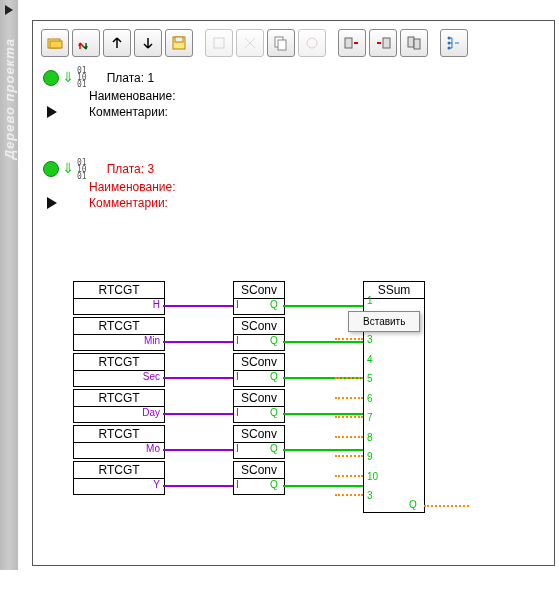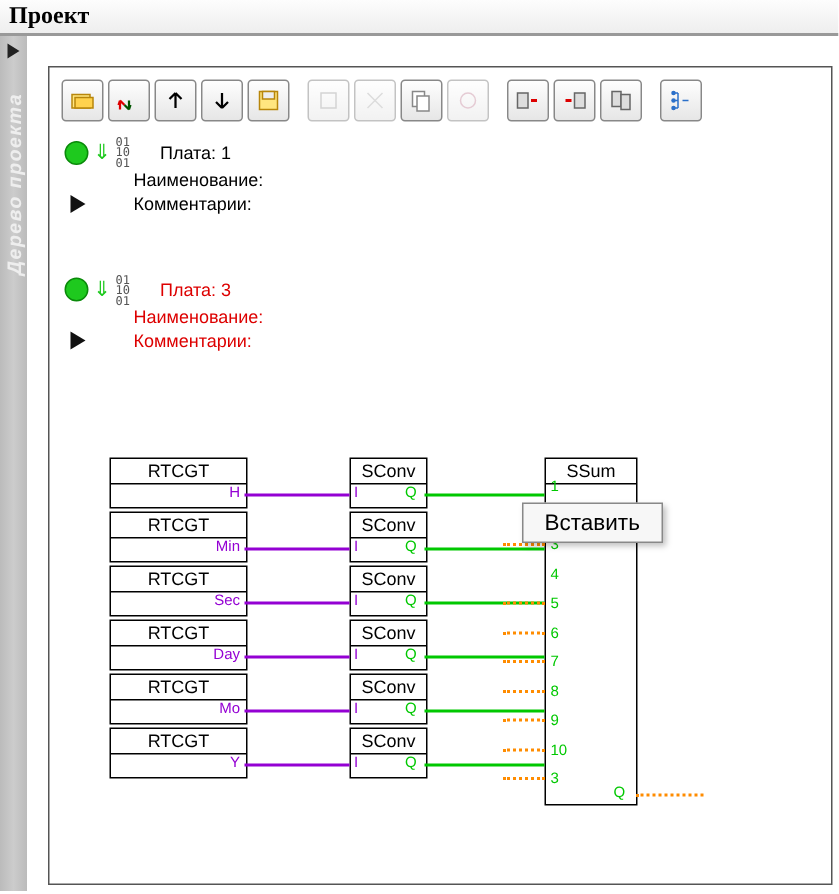"Проект" div.titlebar { html: <div>Проект</div> -> none }
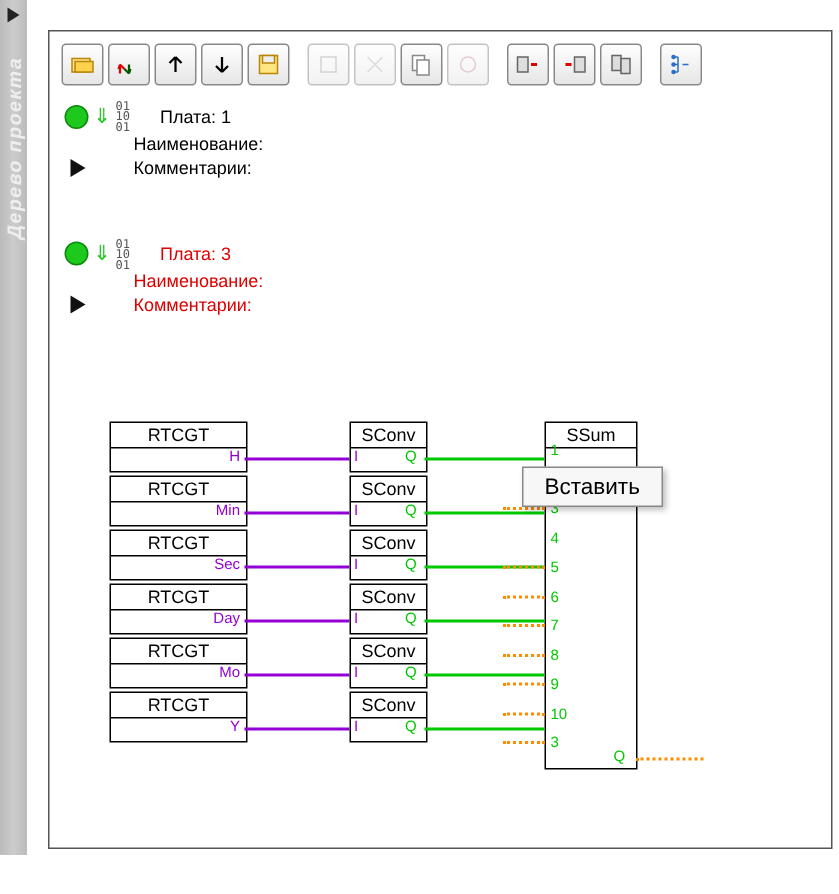"Вставить" .ctx { font-size: 15px -> 10px }
